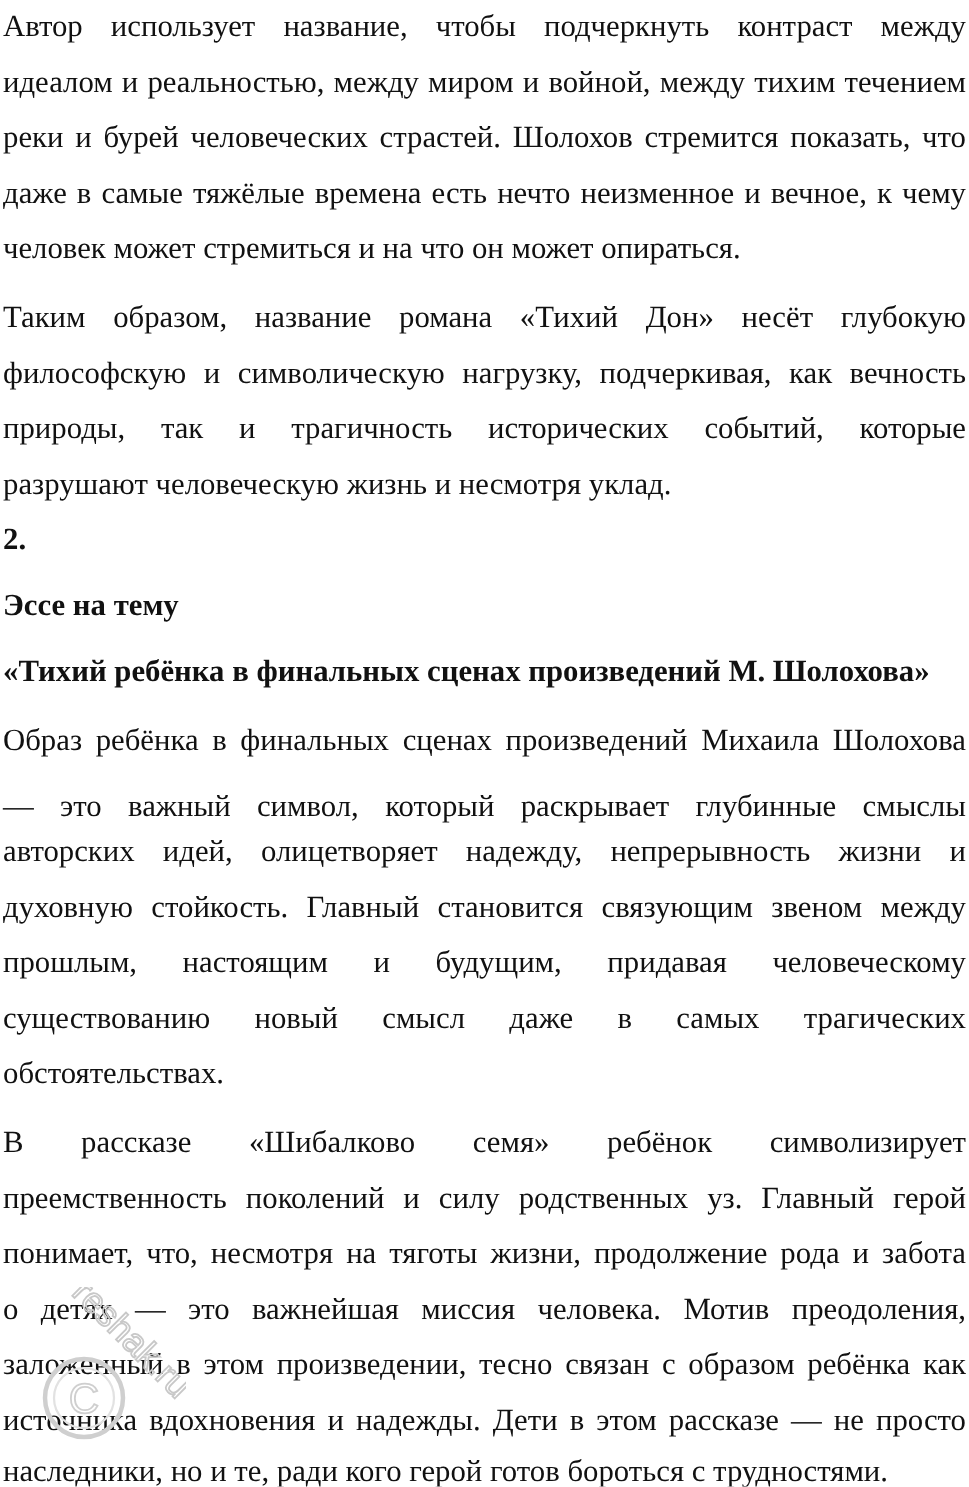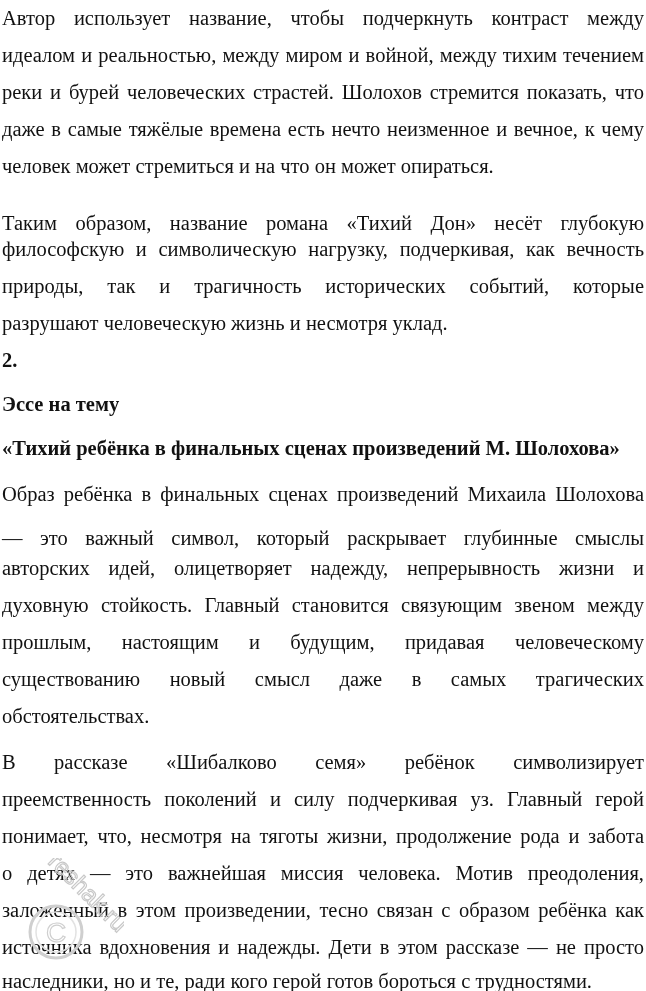"Таким образом, название романа «Тихий" div.line { top: 205px -> 194px }
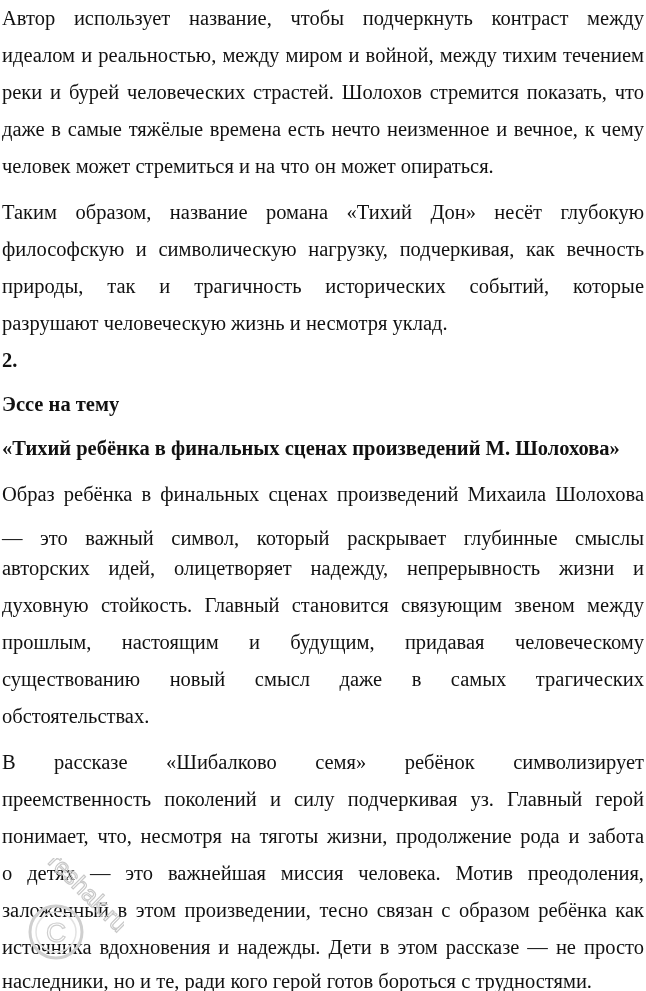"преемственность поколений и силу" div.line { text: подчеркивая -> родственных }
